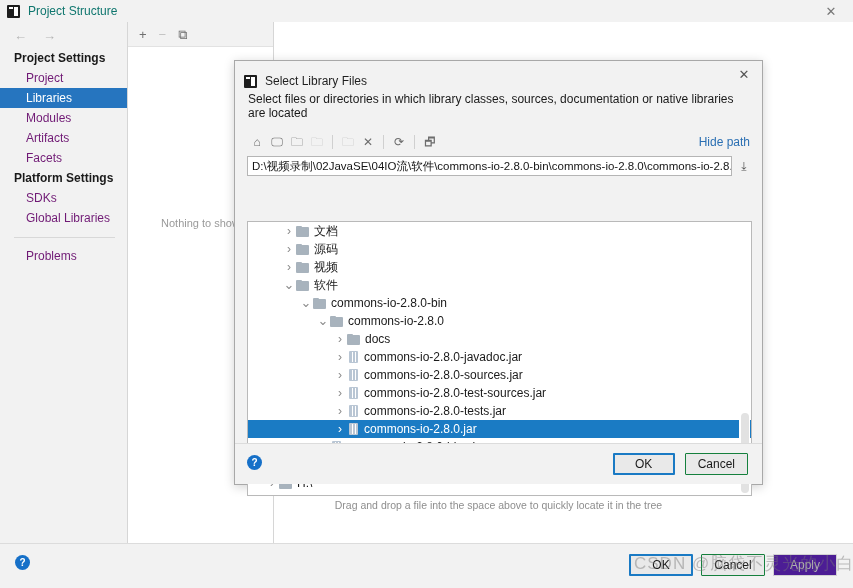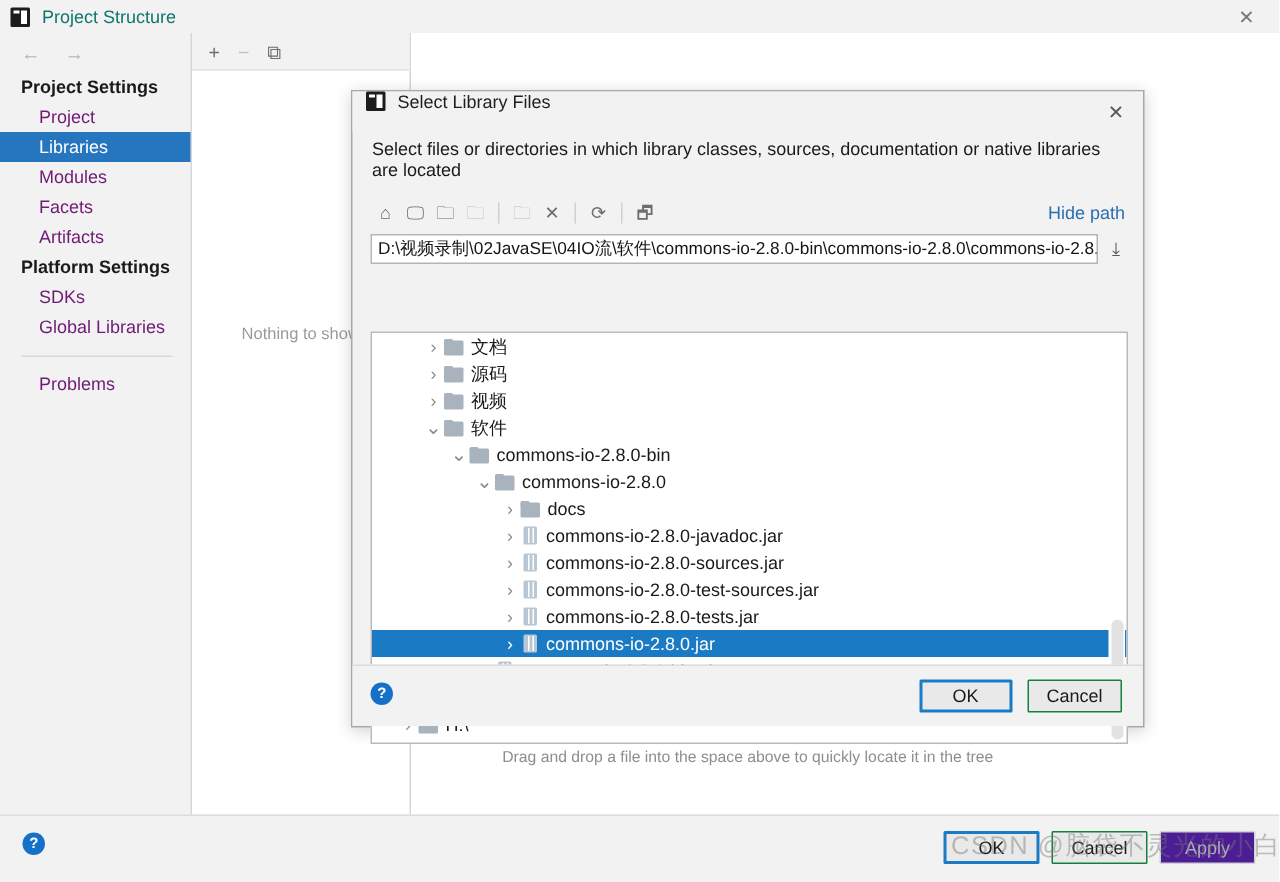"Select Library Files" .dlg-titlebar { align-items: flex-start -> flex-end }
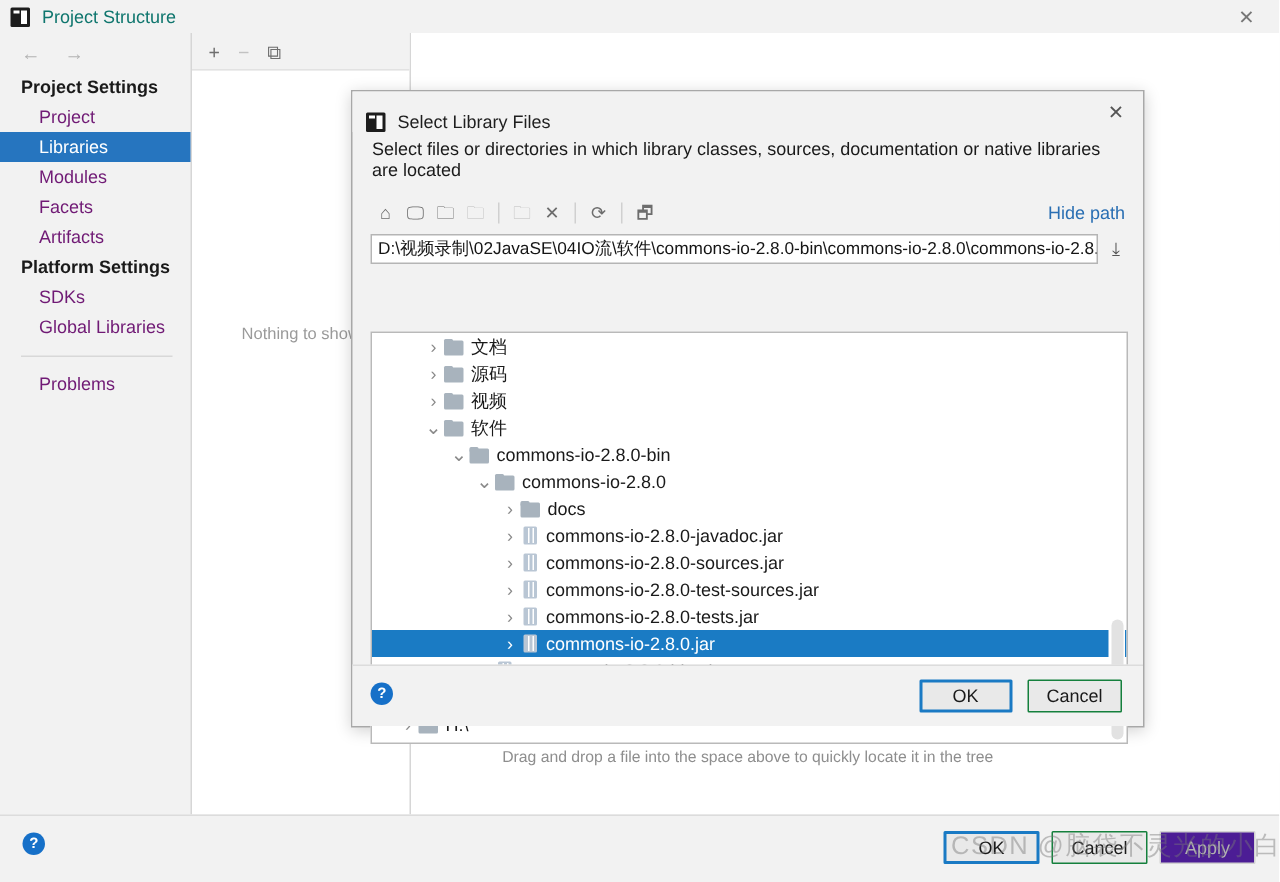"Facets" div.nav-item { order: before "Artifacts" -> after "Artifacts" }
